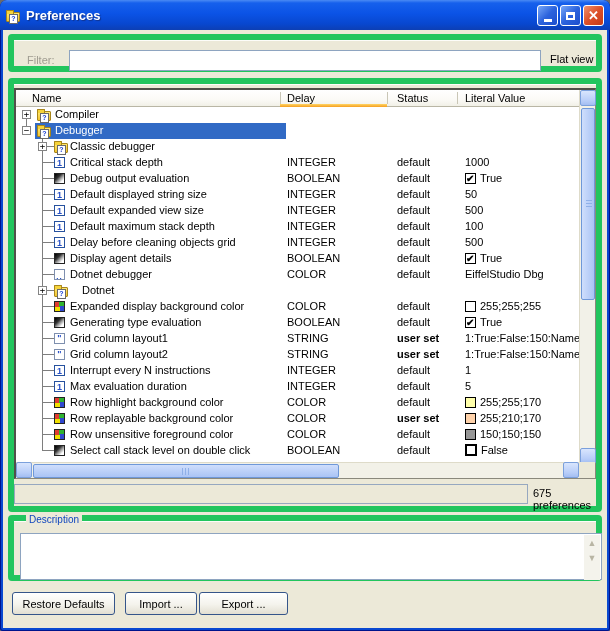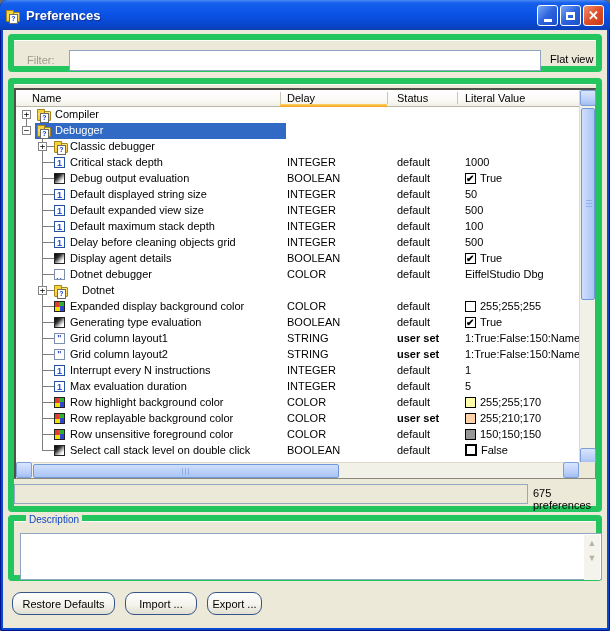"Restore Defaults" .btn { border-radius: 9px -> 3px }
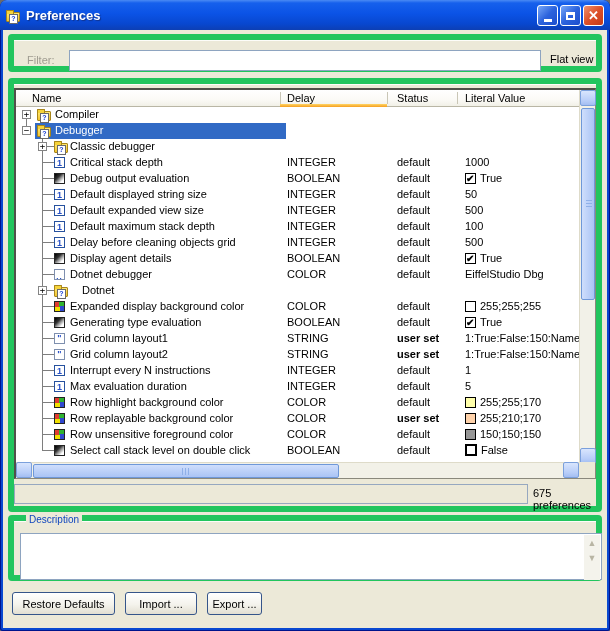"Export ..." div.btn { left: 204px -> 196px; width: 55px -> 89px }
